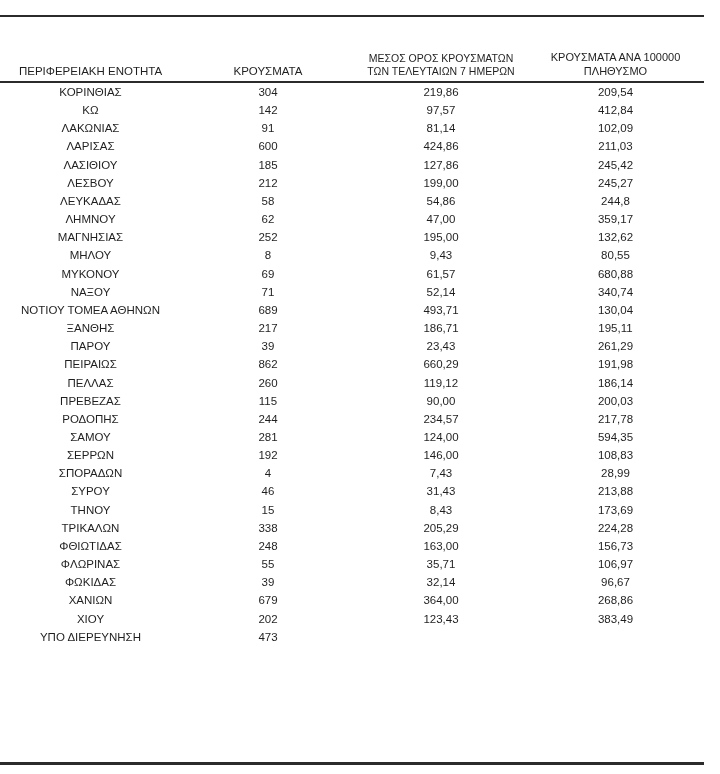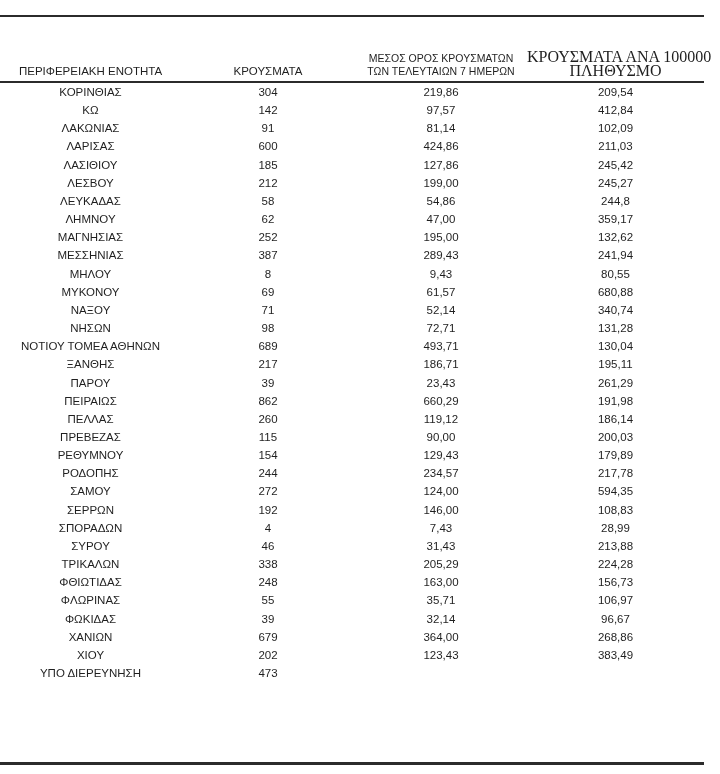"ΚΡΟΥΣΜΑΤΑ ΑΝΑ 100000" th.per100k { font-family: Liberation Serif, serif -> none; font-size: 16px -> 11px }
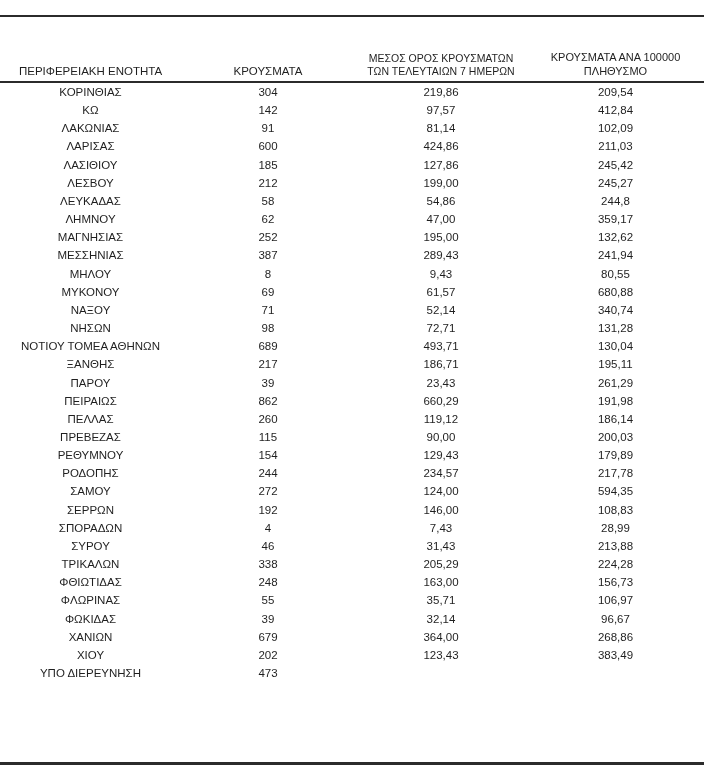"ΜΕΣΣΗΝΙΑΣ" tr { html: <tr> <td>ΜΕΣΣΗΝΙΑΣ</td> <td>387</td> <td>289,43</td> <td>241,94</td> </tr> -> none }
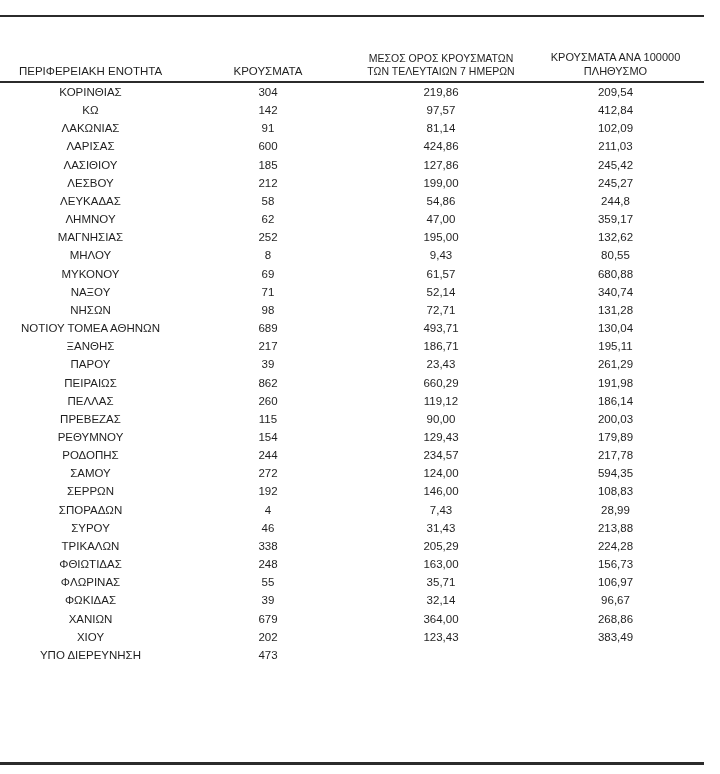"ΝΗΣΩΝ" tr { html: <tr> <td>ΝΗΣΩΝ</td> <td>98</td> <td>72,71</td> <td>131,28</td> </tr> -> none }
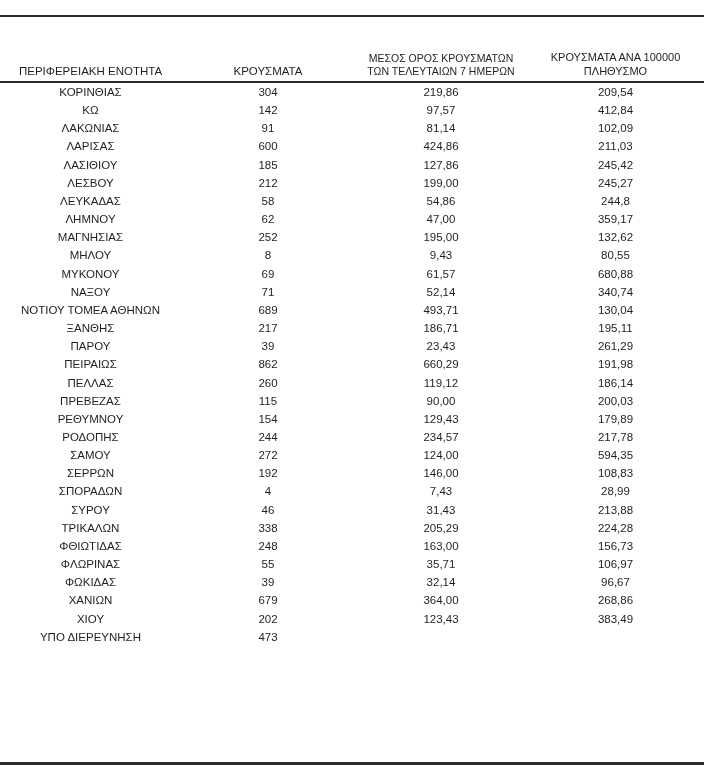"ΡΕΘΥΜΝΟΥ" tr { html: <tr> <td>ΡΕΘΥΜΝΟΥ</td> <td>154</td> <td>129,43</td> <td>179,89</td> </tr> -> none }
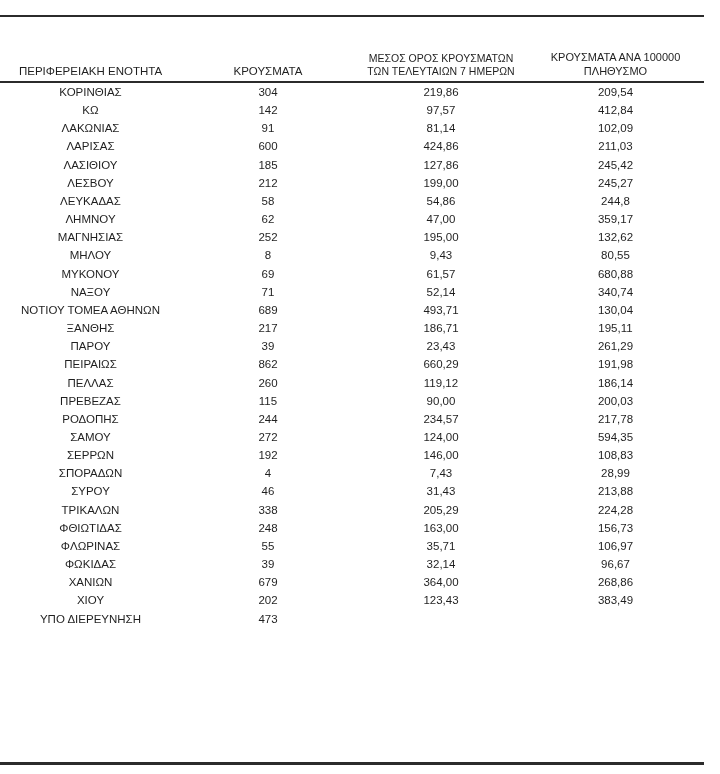"272" td { text: 272 -> 281 }
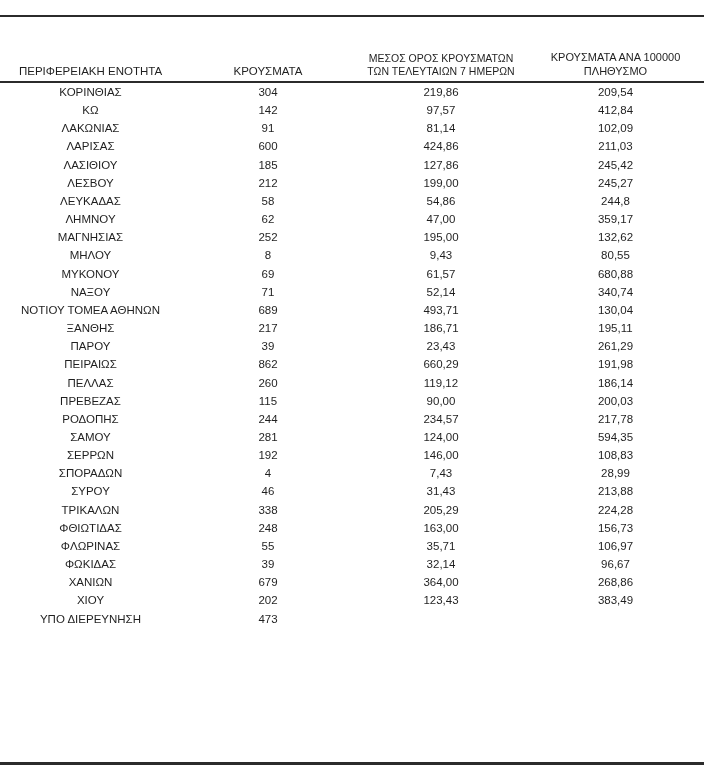"ΤΗΝΟΥ" tr { html: none -> <tr> <td>ΤΗΝΟΥ</td> <td>15</td> <td>8,43</td> <td>173,69</td> </tr> }
